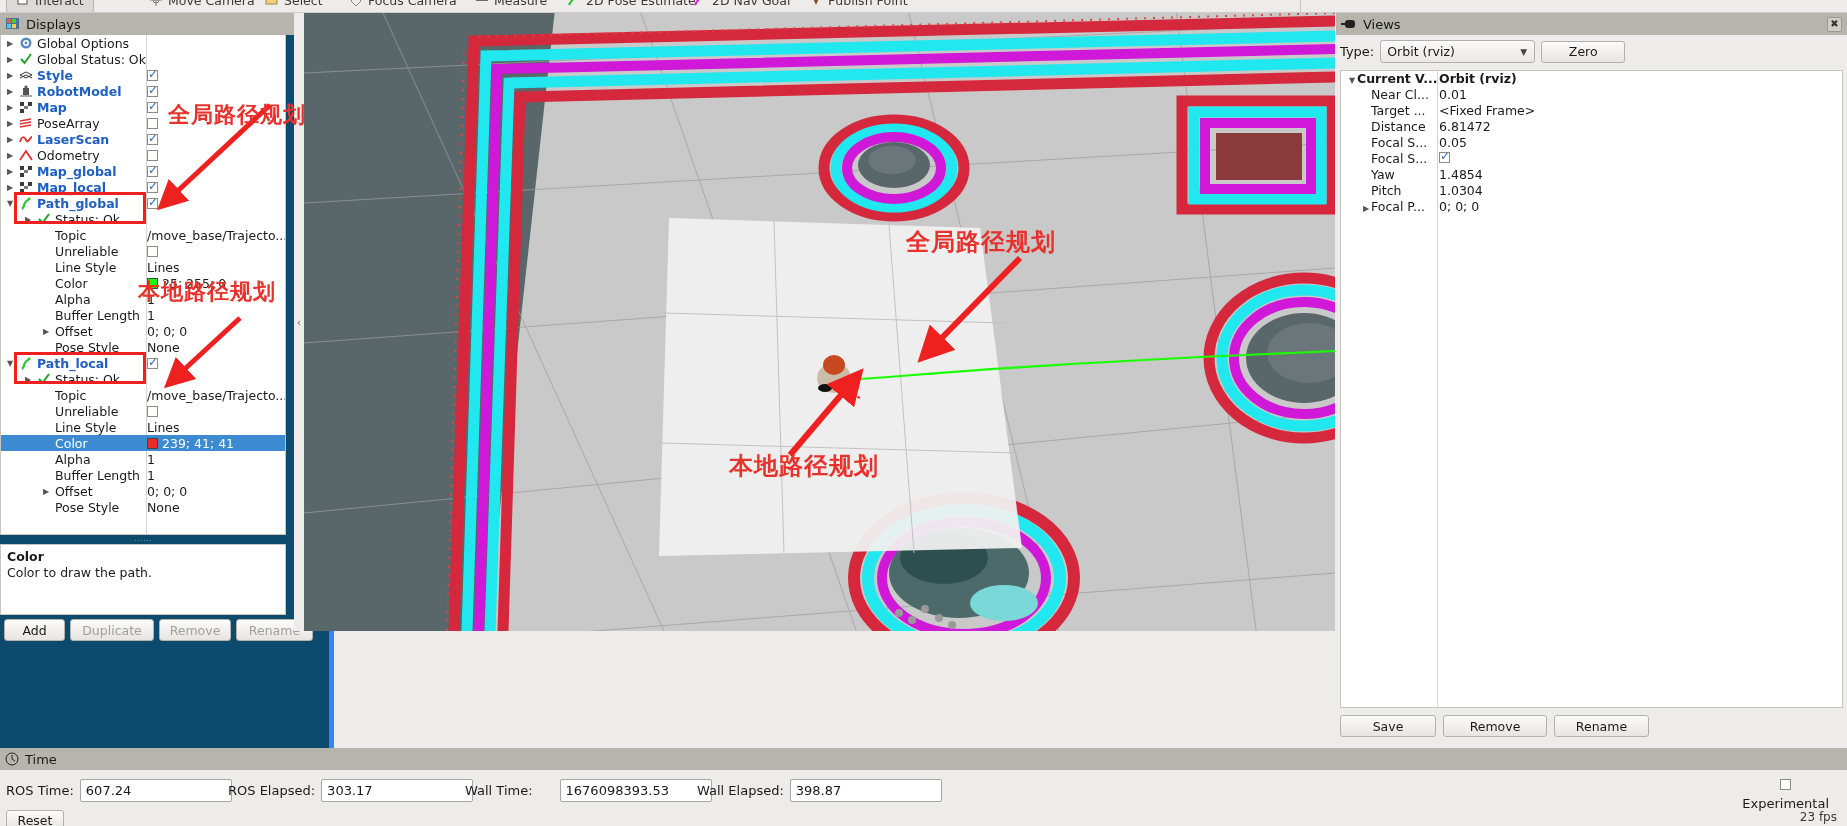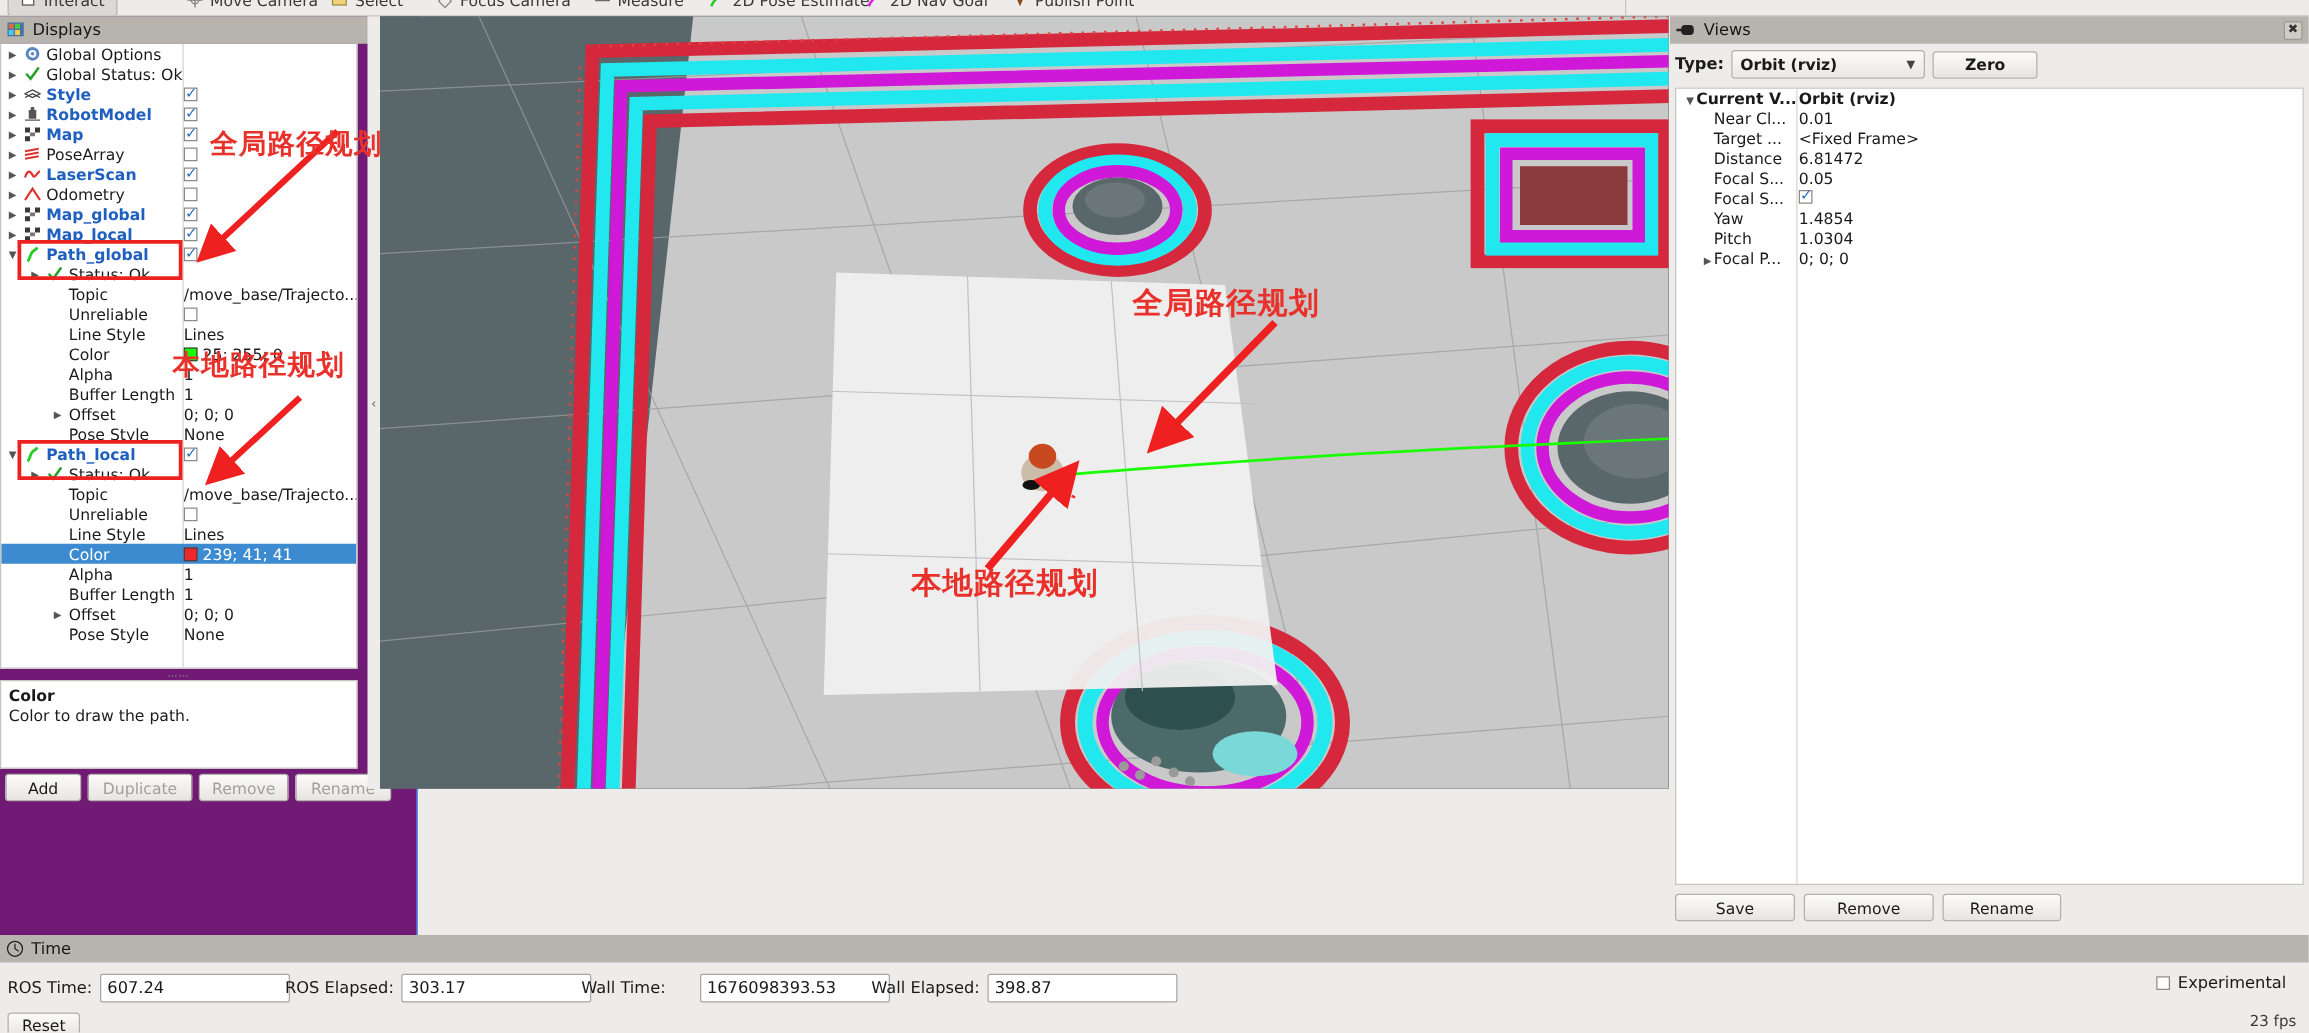"Displays" #displays { background: #701a75 -> #0c4a6e; border-right: 1px solid #3b82f6 -> 5px solid #3b82f6 }
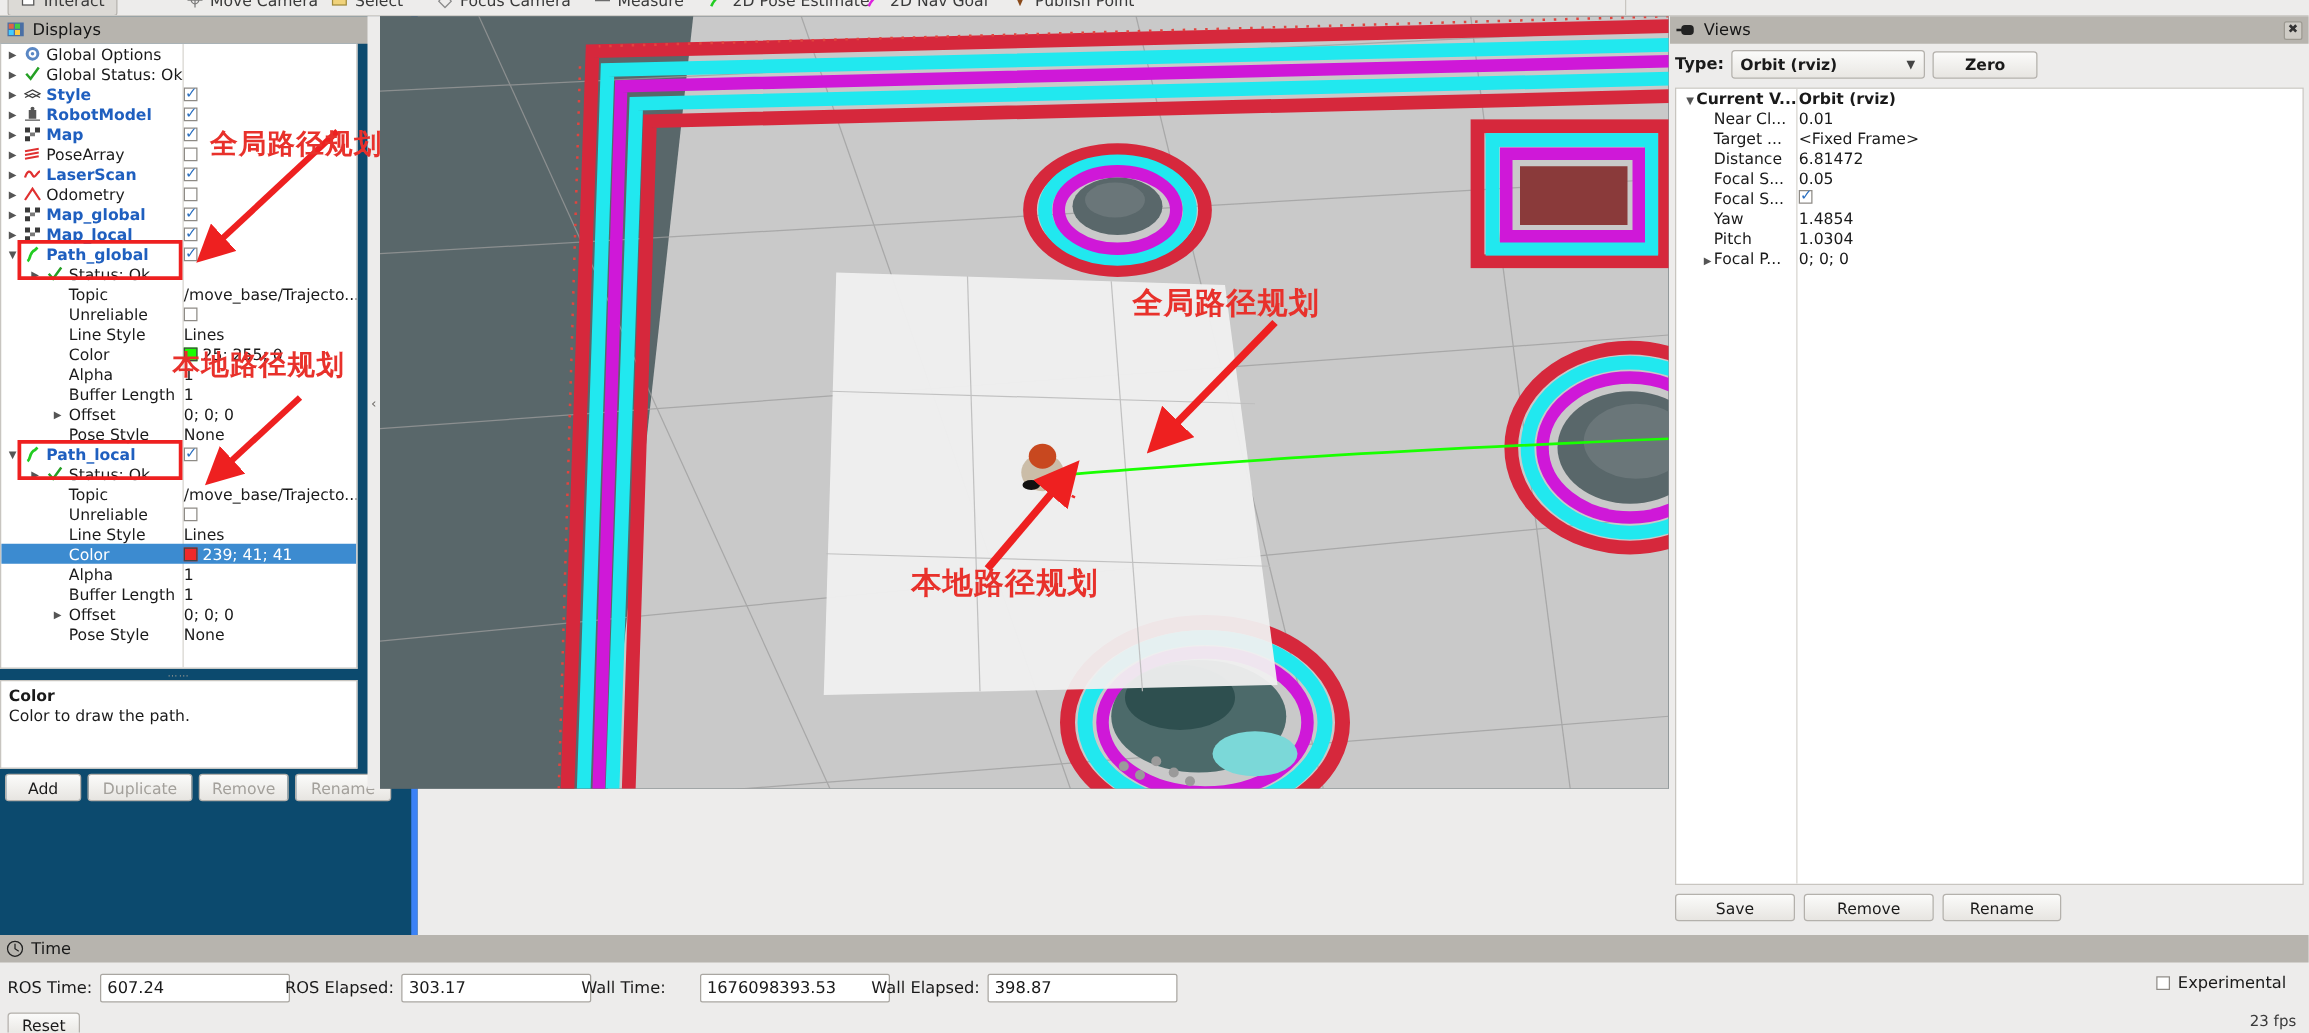"Type:" #views .typerow { font-weight: bold -> none }
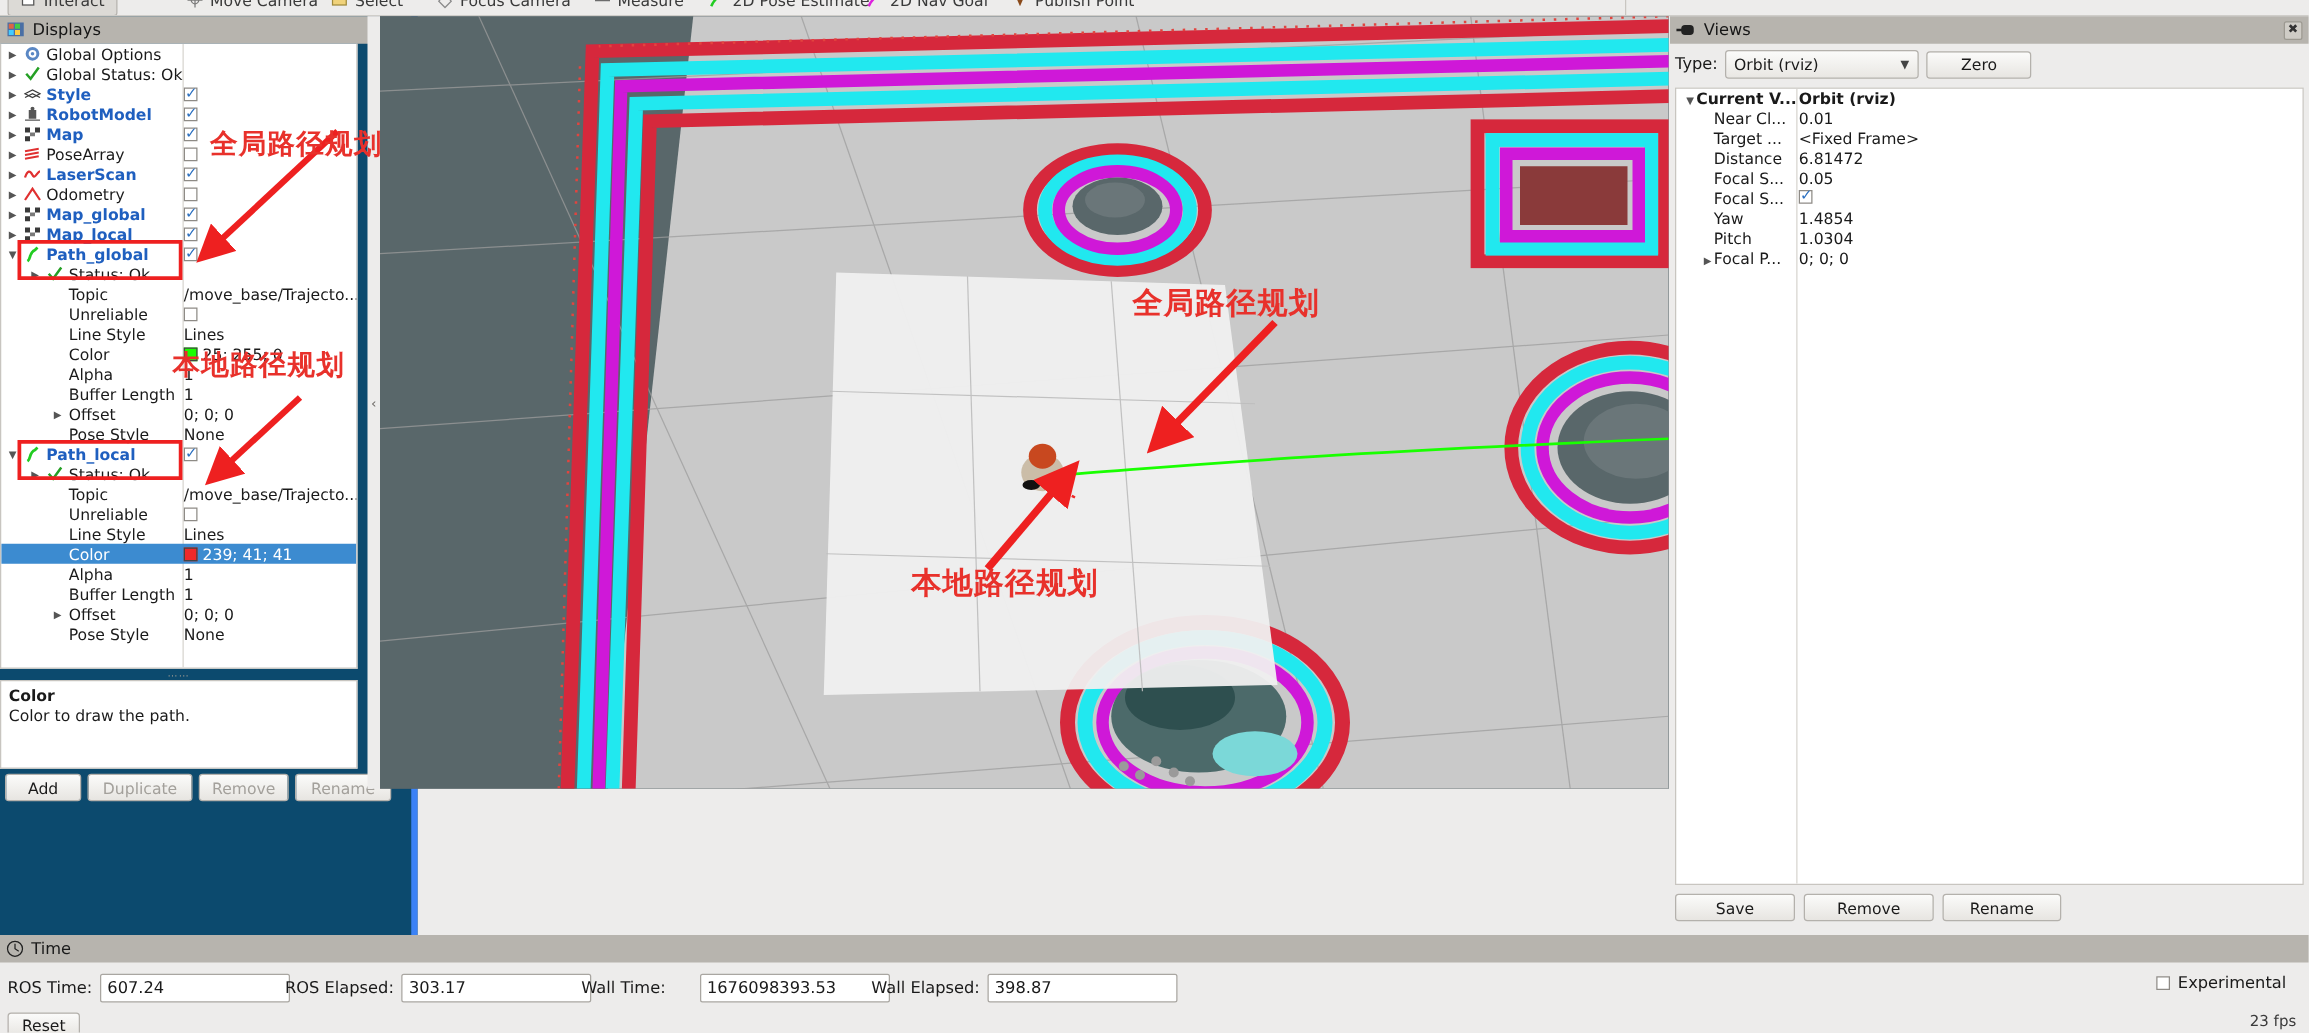"Experimental" #expwrap { flex-direction: none -> column }
